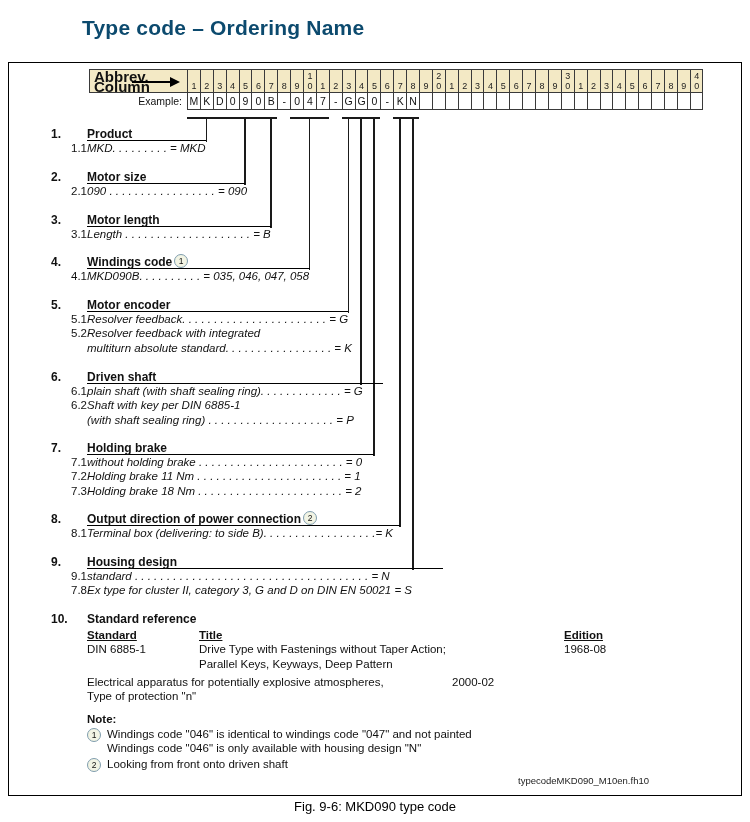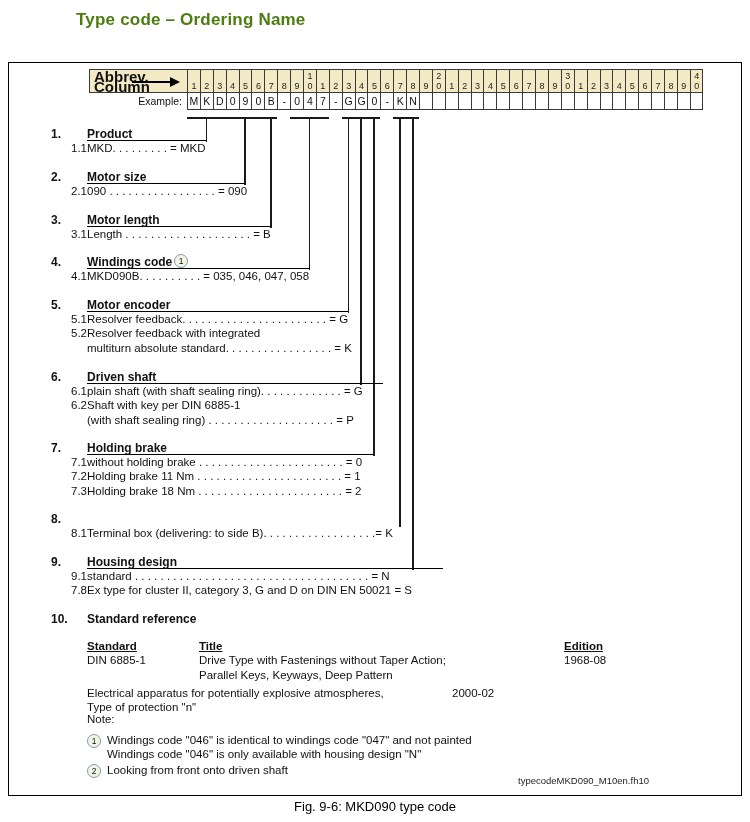"Type code – Ordering Name" .title { color: #4d7c0f -> #0c4a6e; font-size: 17px -> 21px; margin: 6px -> 12px }
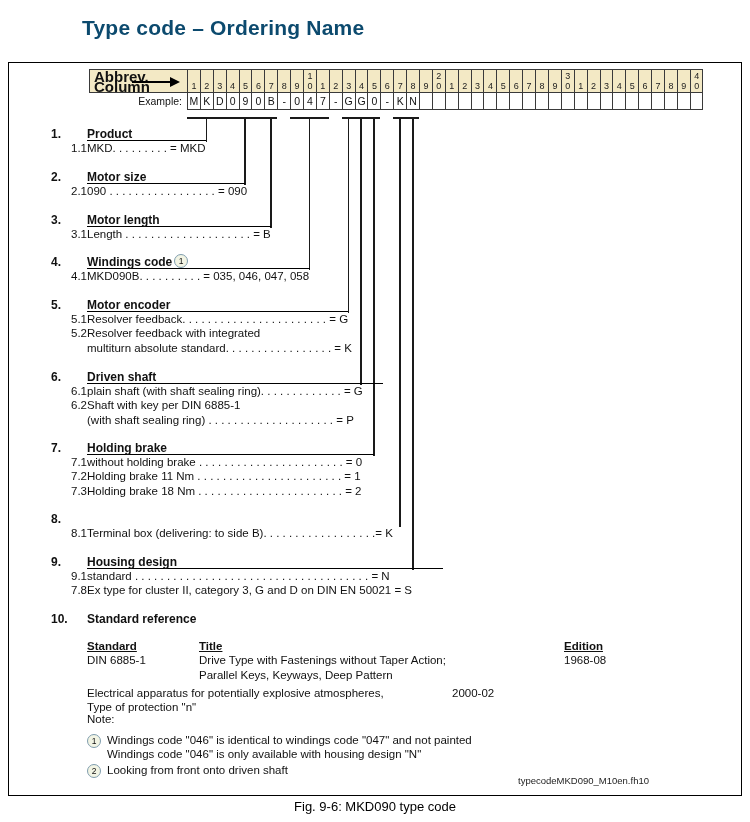"MKD. . . . ." .ilines div { font-style: none -> italic }
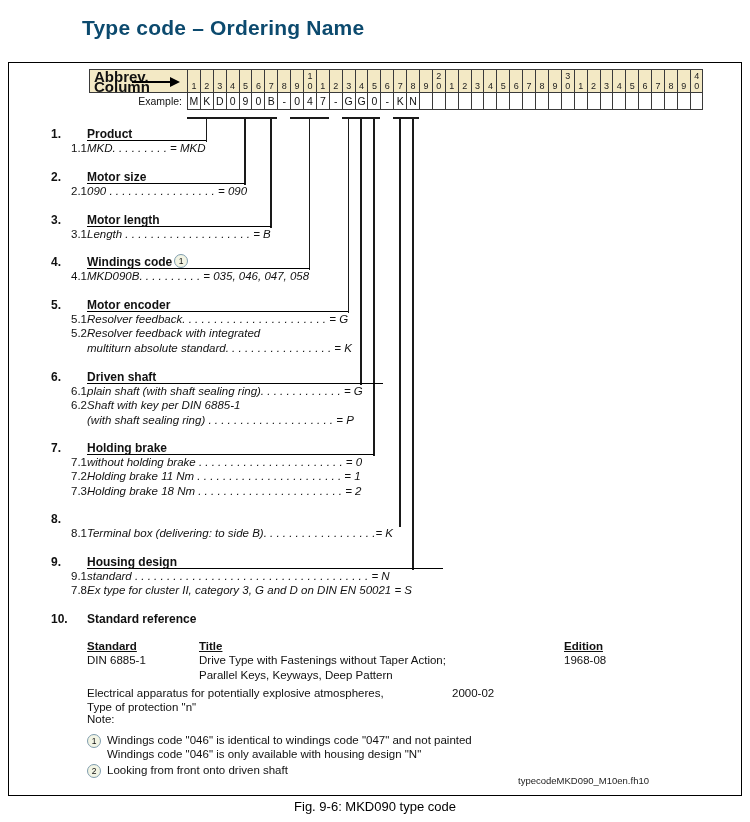"Output direction of power connection" span.stitle { html: none -> <span>Output direction of power connection<span>2</span></span> }
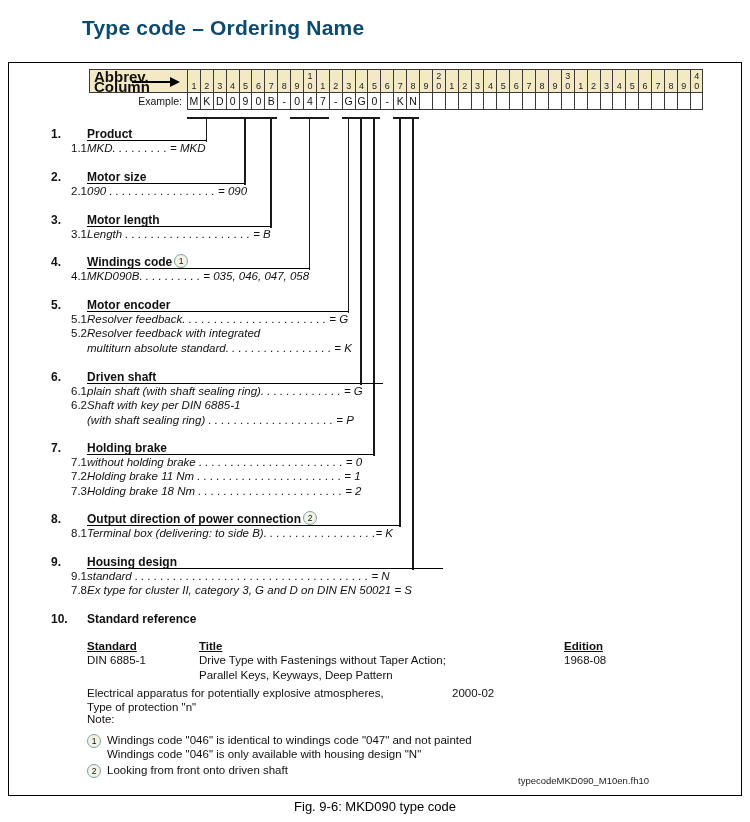"Standard" .stdtable { margin-top: 13px -> 2px }
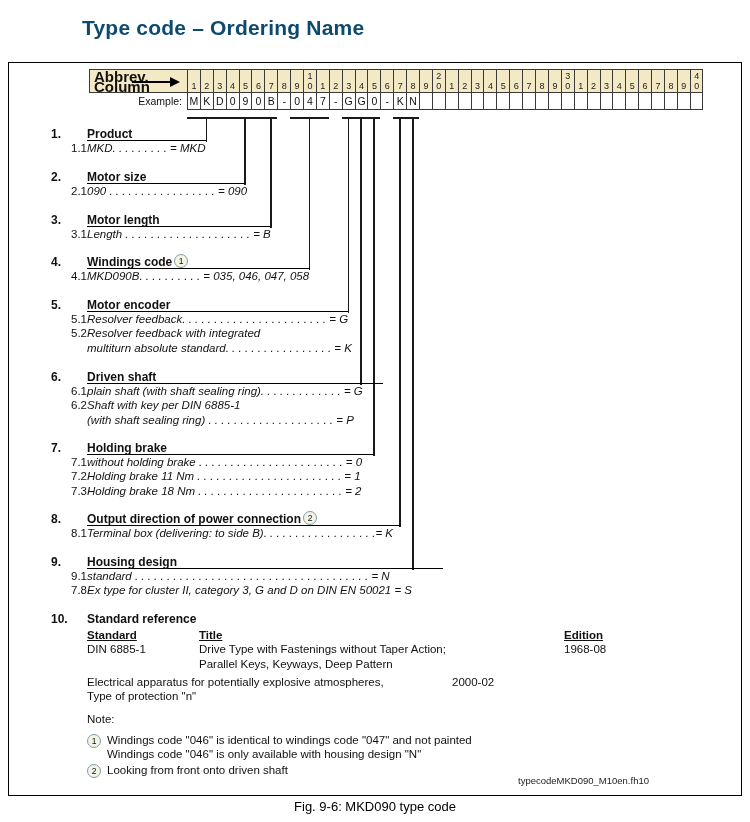"Note:" .notelabel { font-weight: normal -> bold; margin-bottom: 8px -> 2px }
